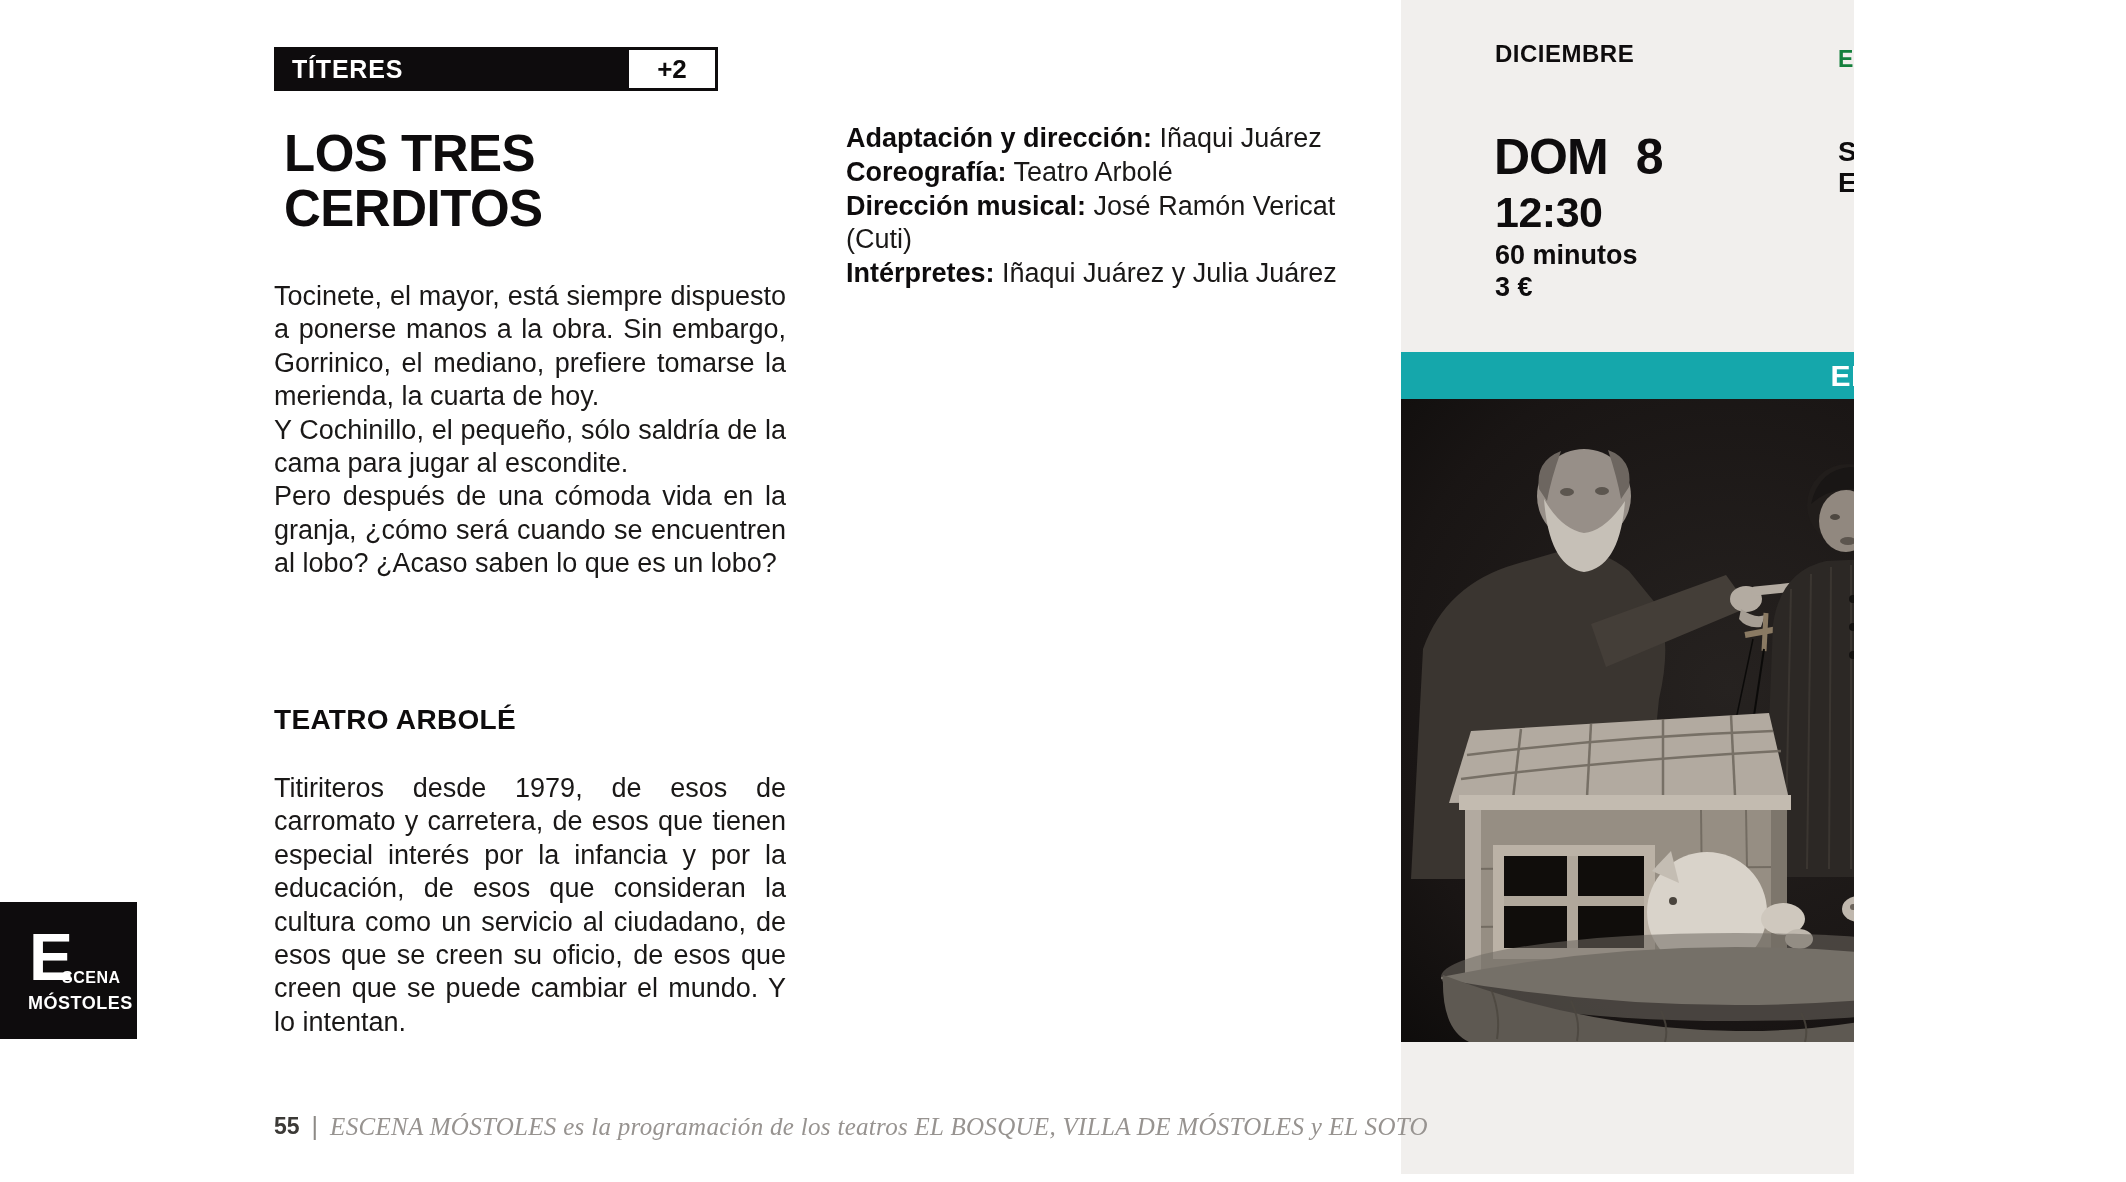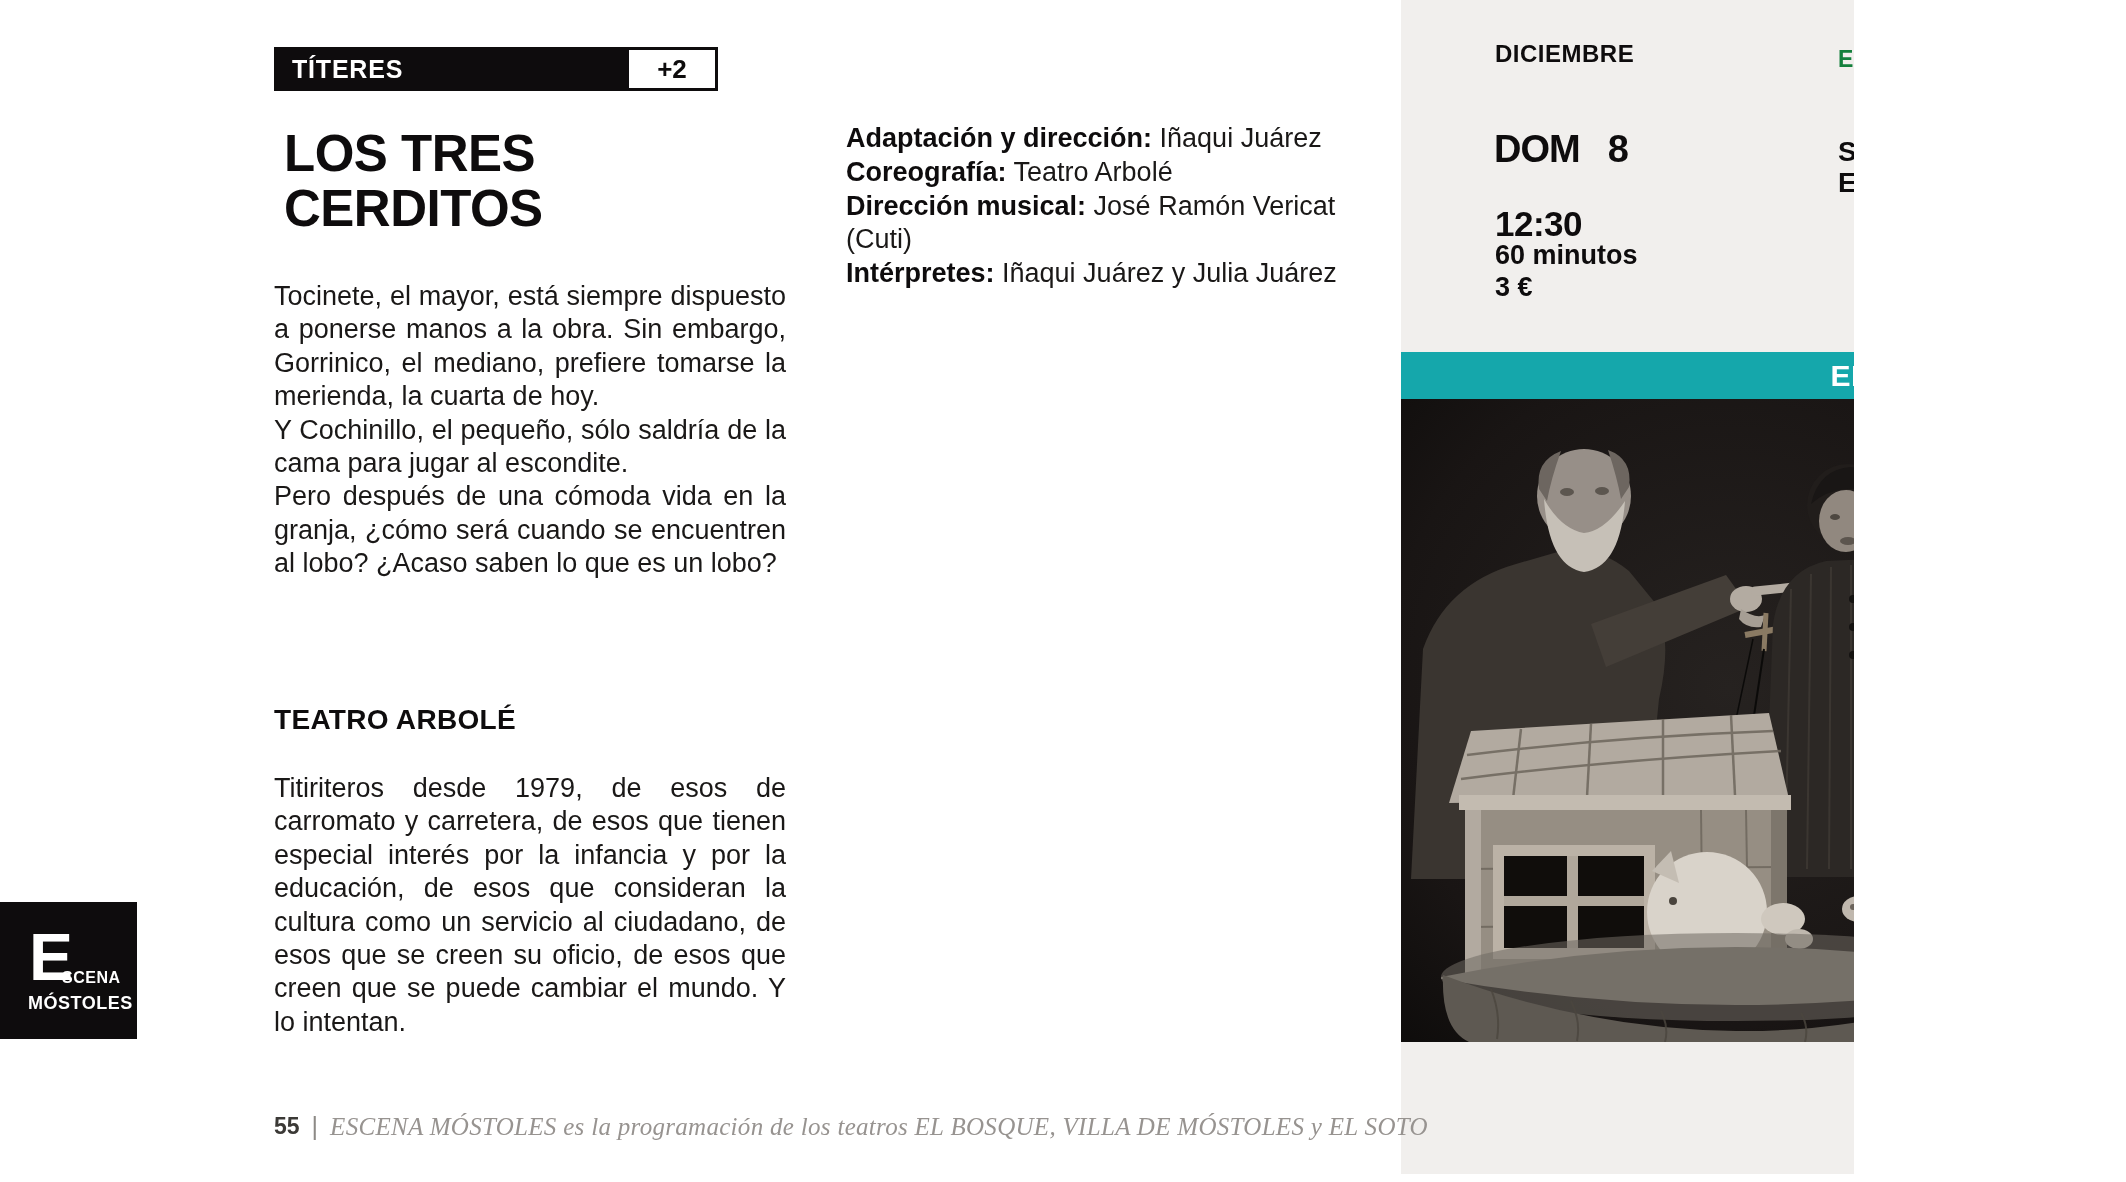"DOM 8" .day-line { font-size: 38px -> 50px }
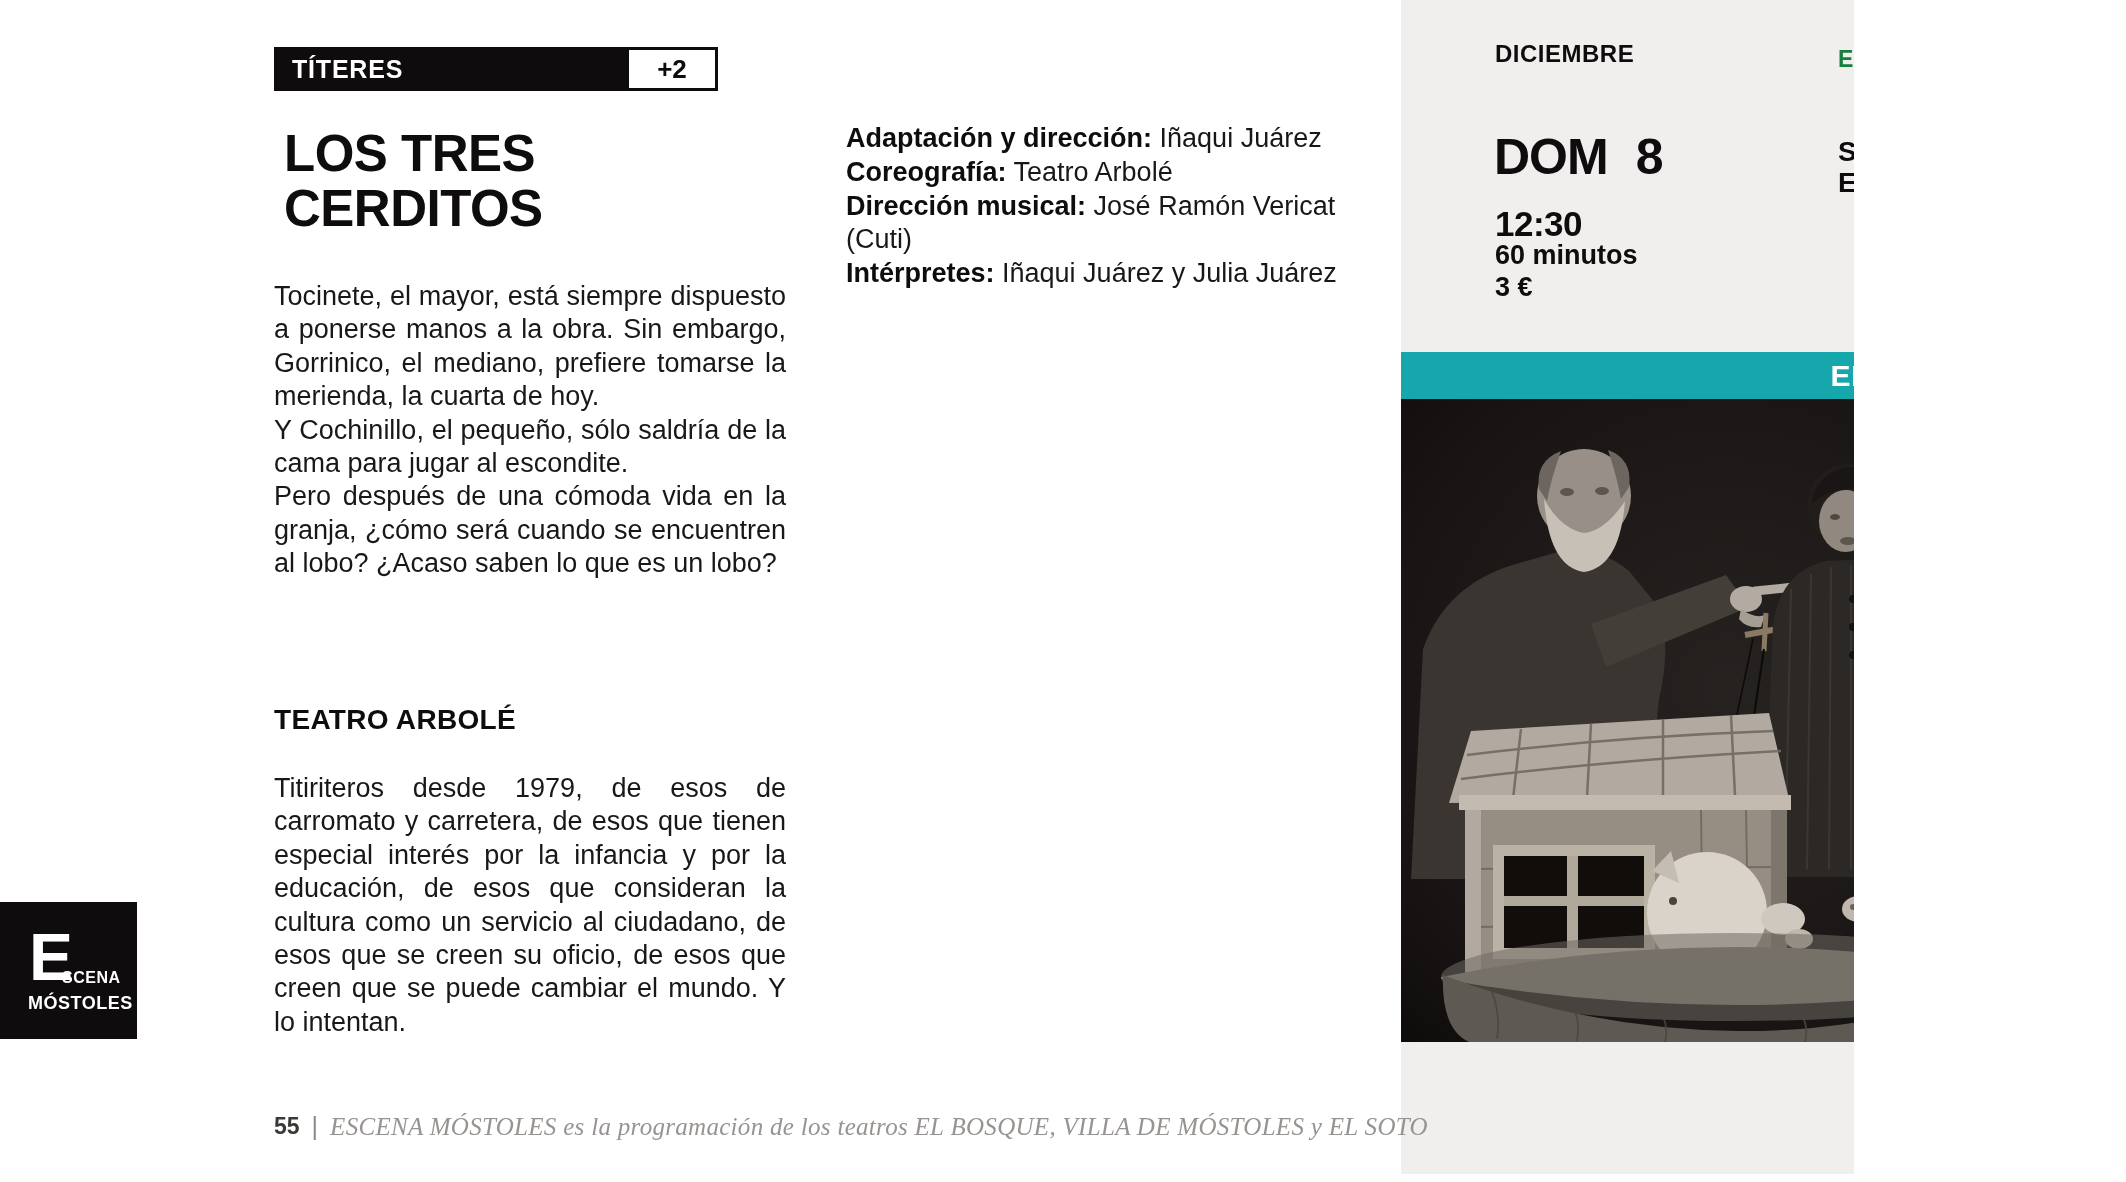"12:30" .time { font-size: 35px -> 43px; top: 204px -> 188px }
